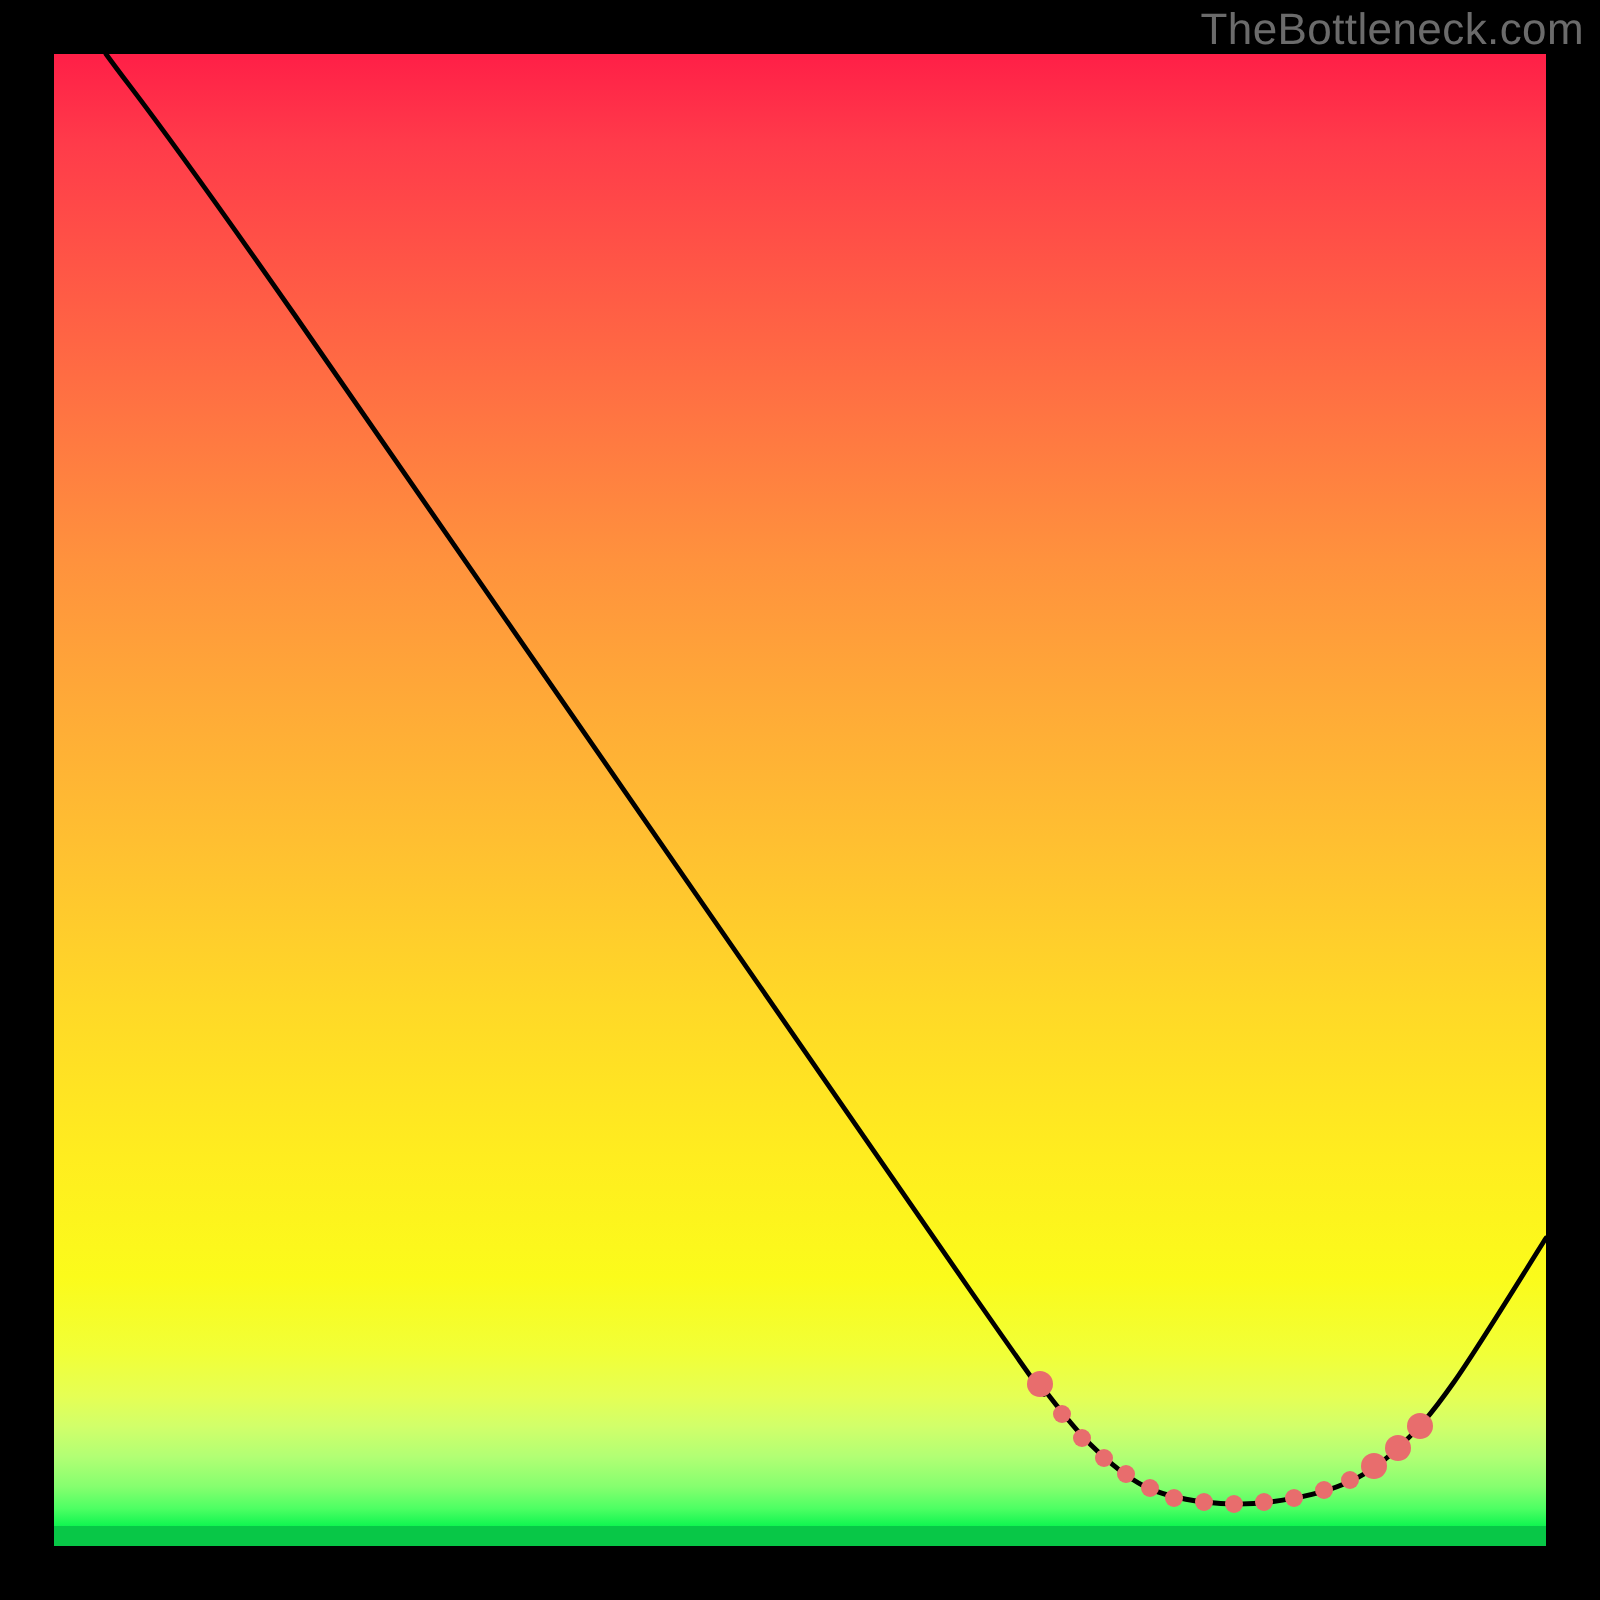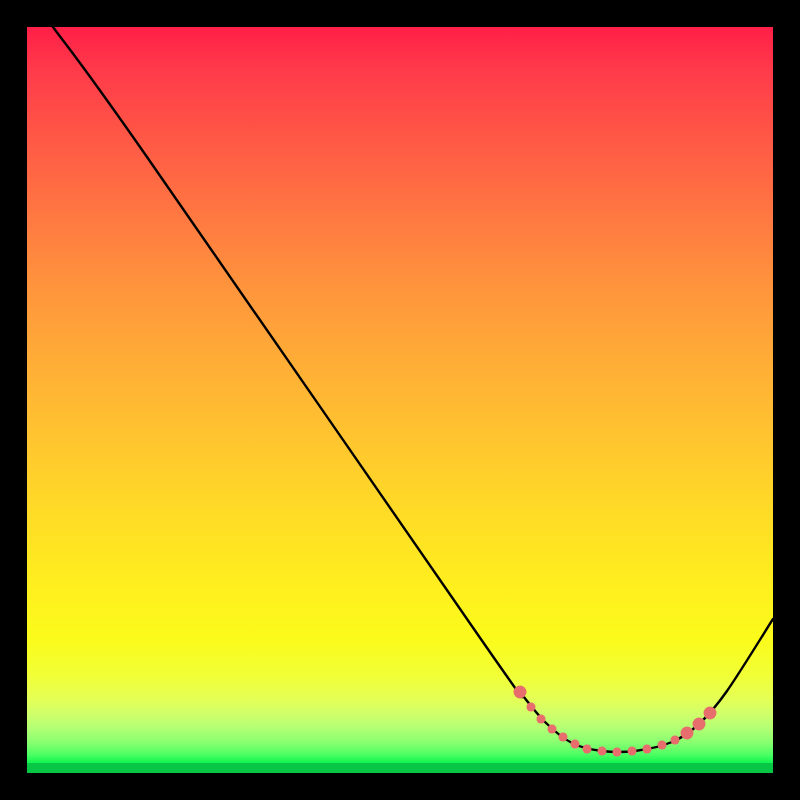"TheBottleneck.com" div.watermark { html: none -> <div>TheBottleneck.com</div> }
